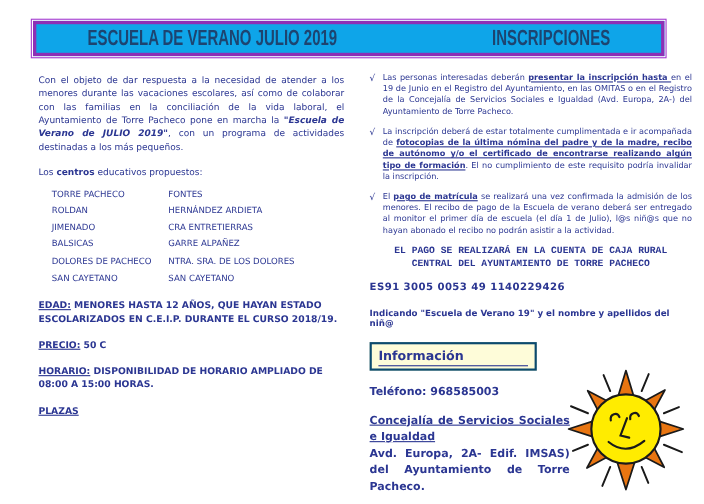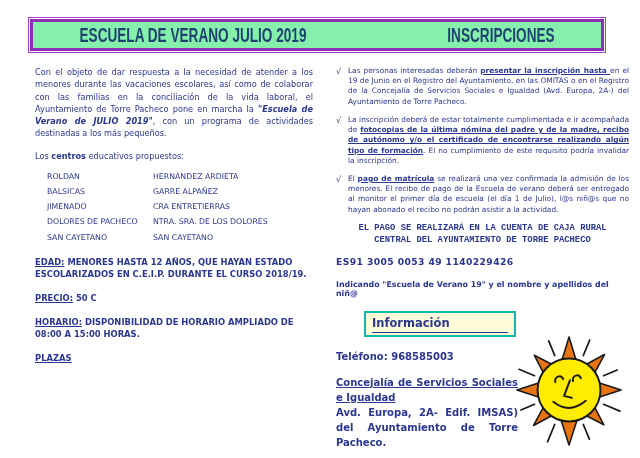"ESCUELA DE VERANO JULIO 2019" .header-box { background: #86efac -> #0ea5e9 }
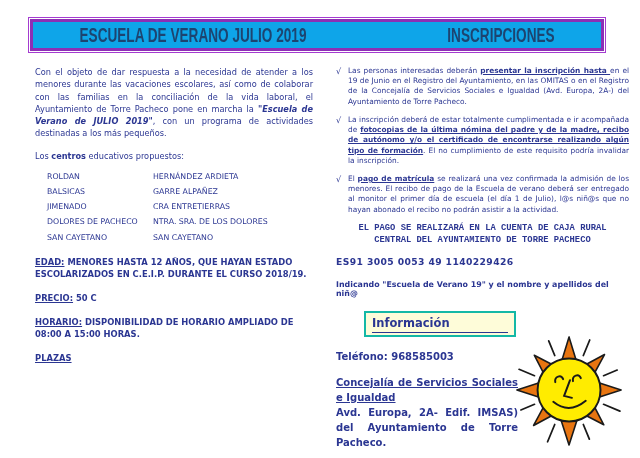"TORRE PACHECO" div.school-row { html: none -> <div> <span>TORRE PACHECO</span> <span>FONTES</span> </div> }
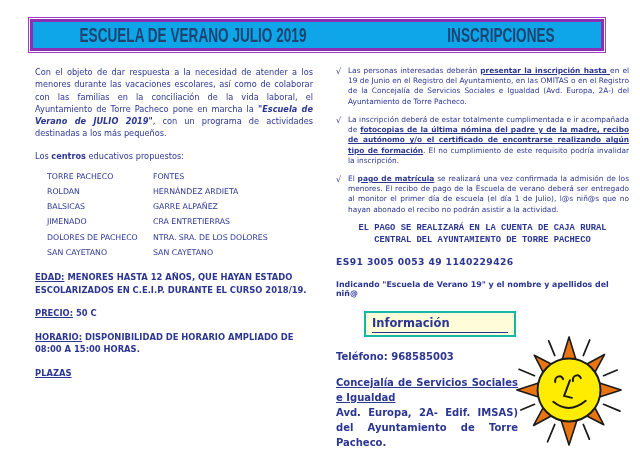"BALSICAS" div.school-row { order: before "JIMENADO" -> after "JIMENADO" }
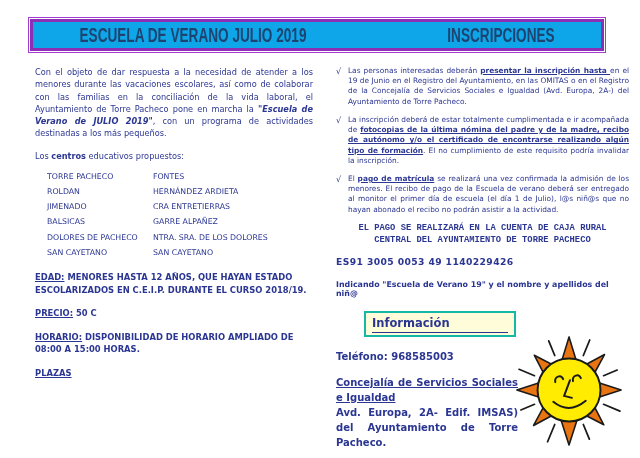"Información" .info-box { border: 2px solid #14b8a6 -> 2px solid #0c4a6e; margin-left: 28px -> none }
